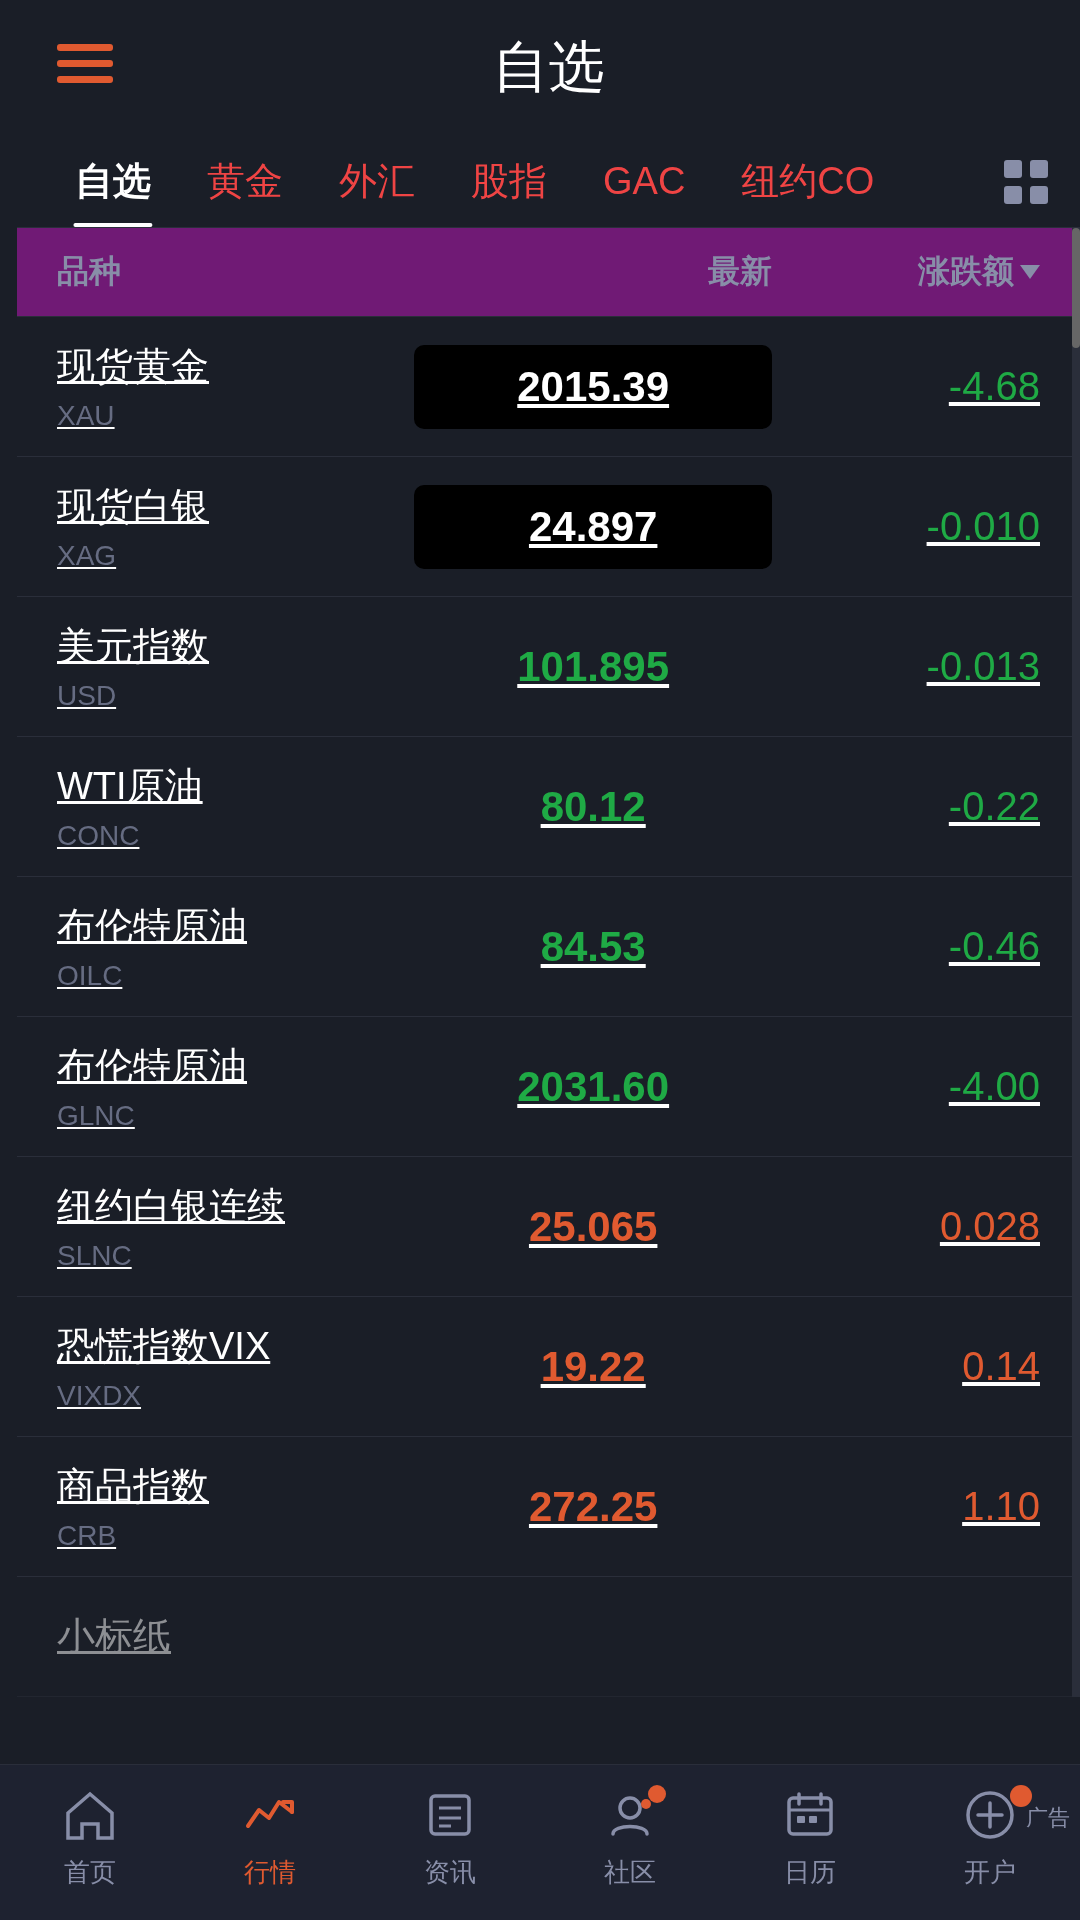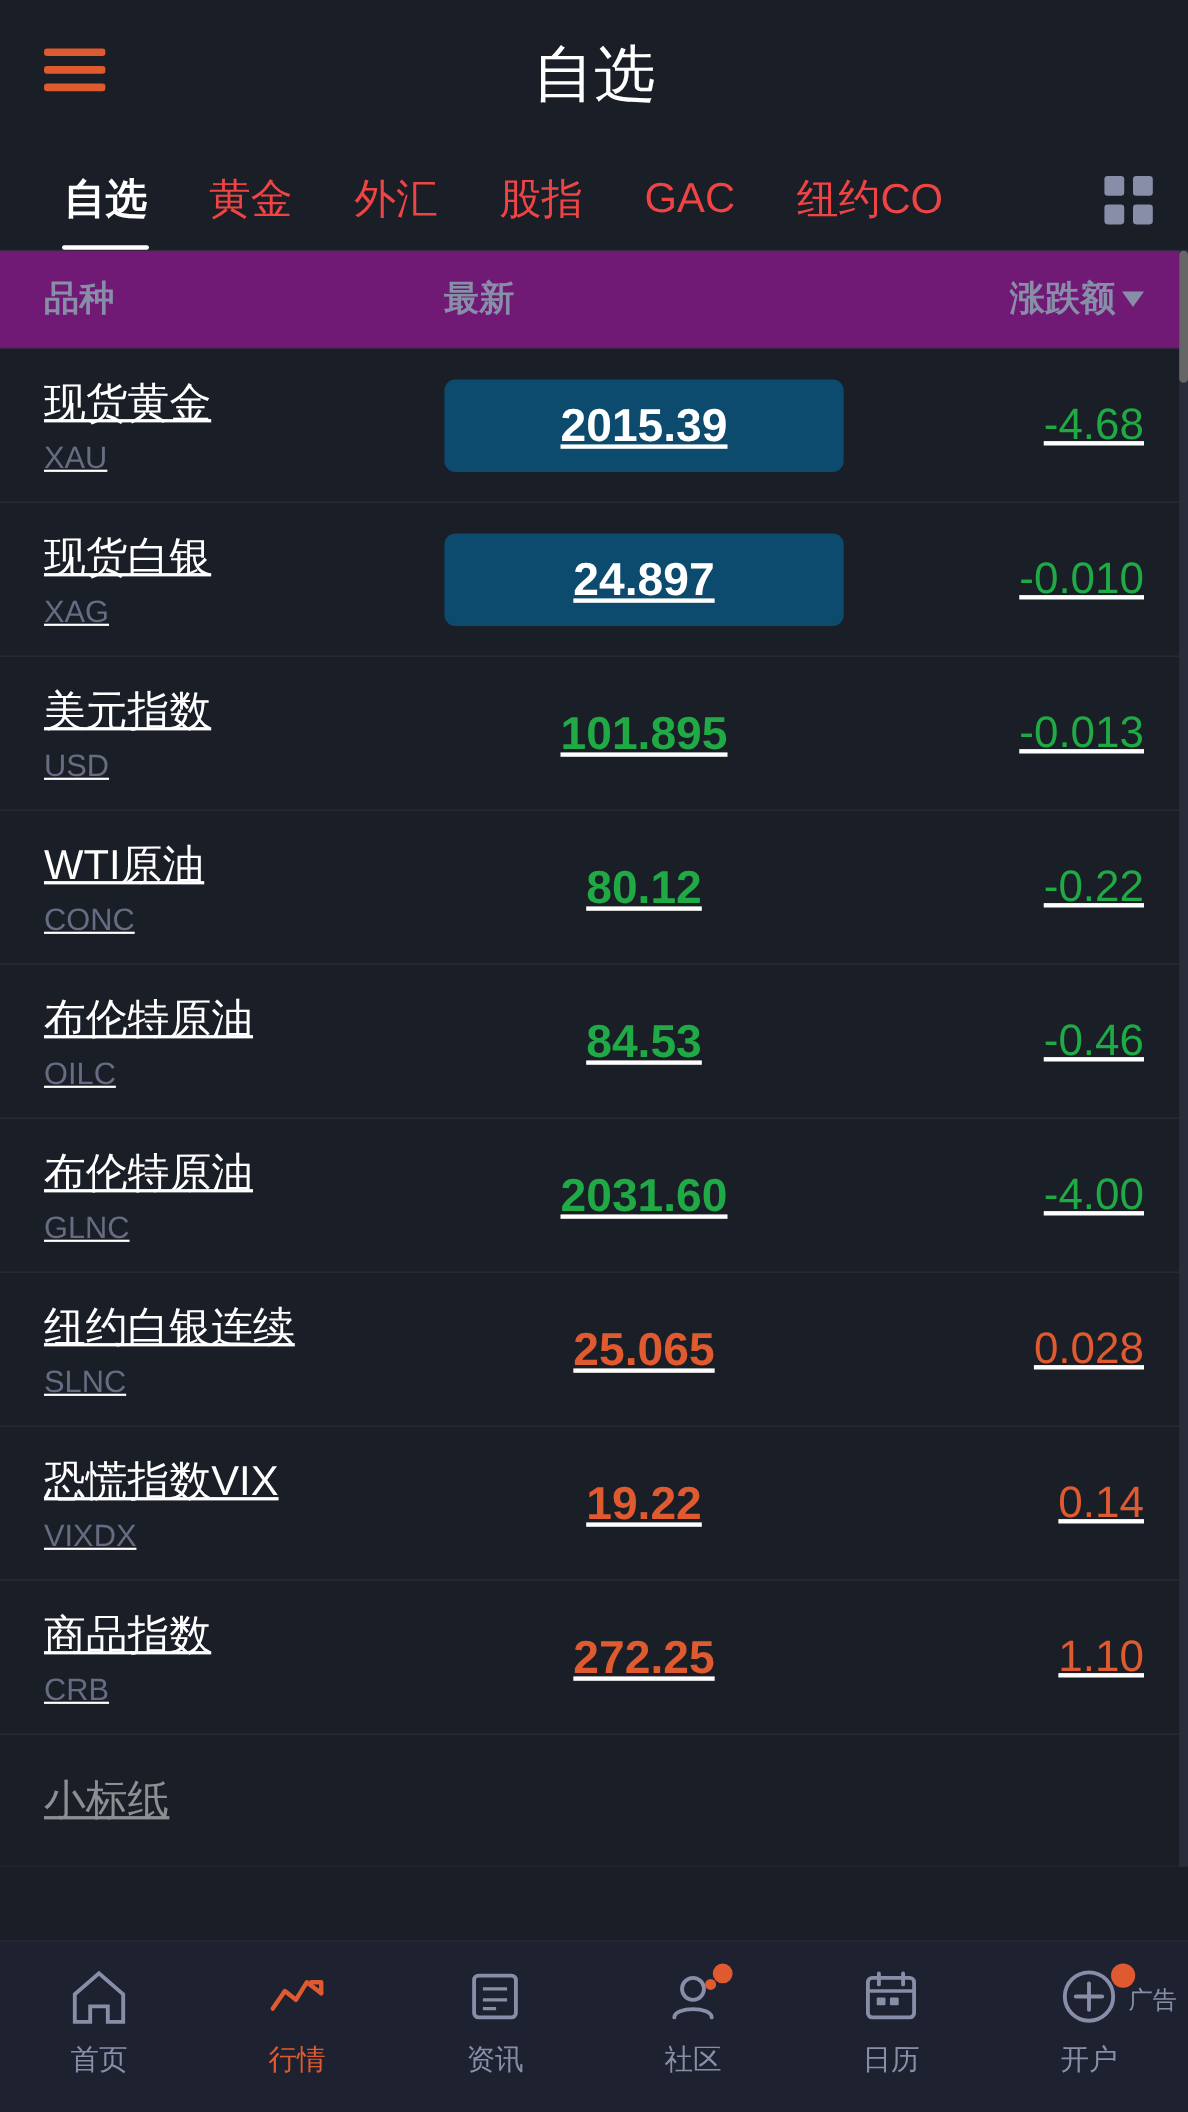"自选" .main-content { margin-left: none -> 17px }
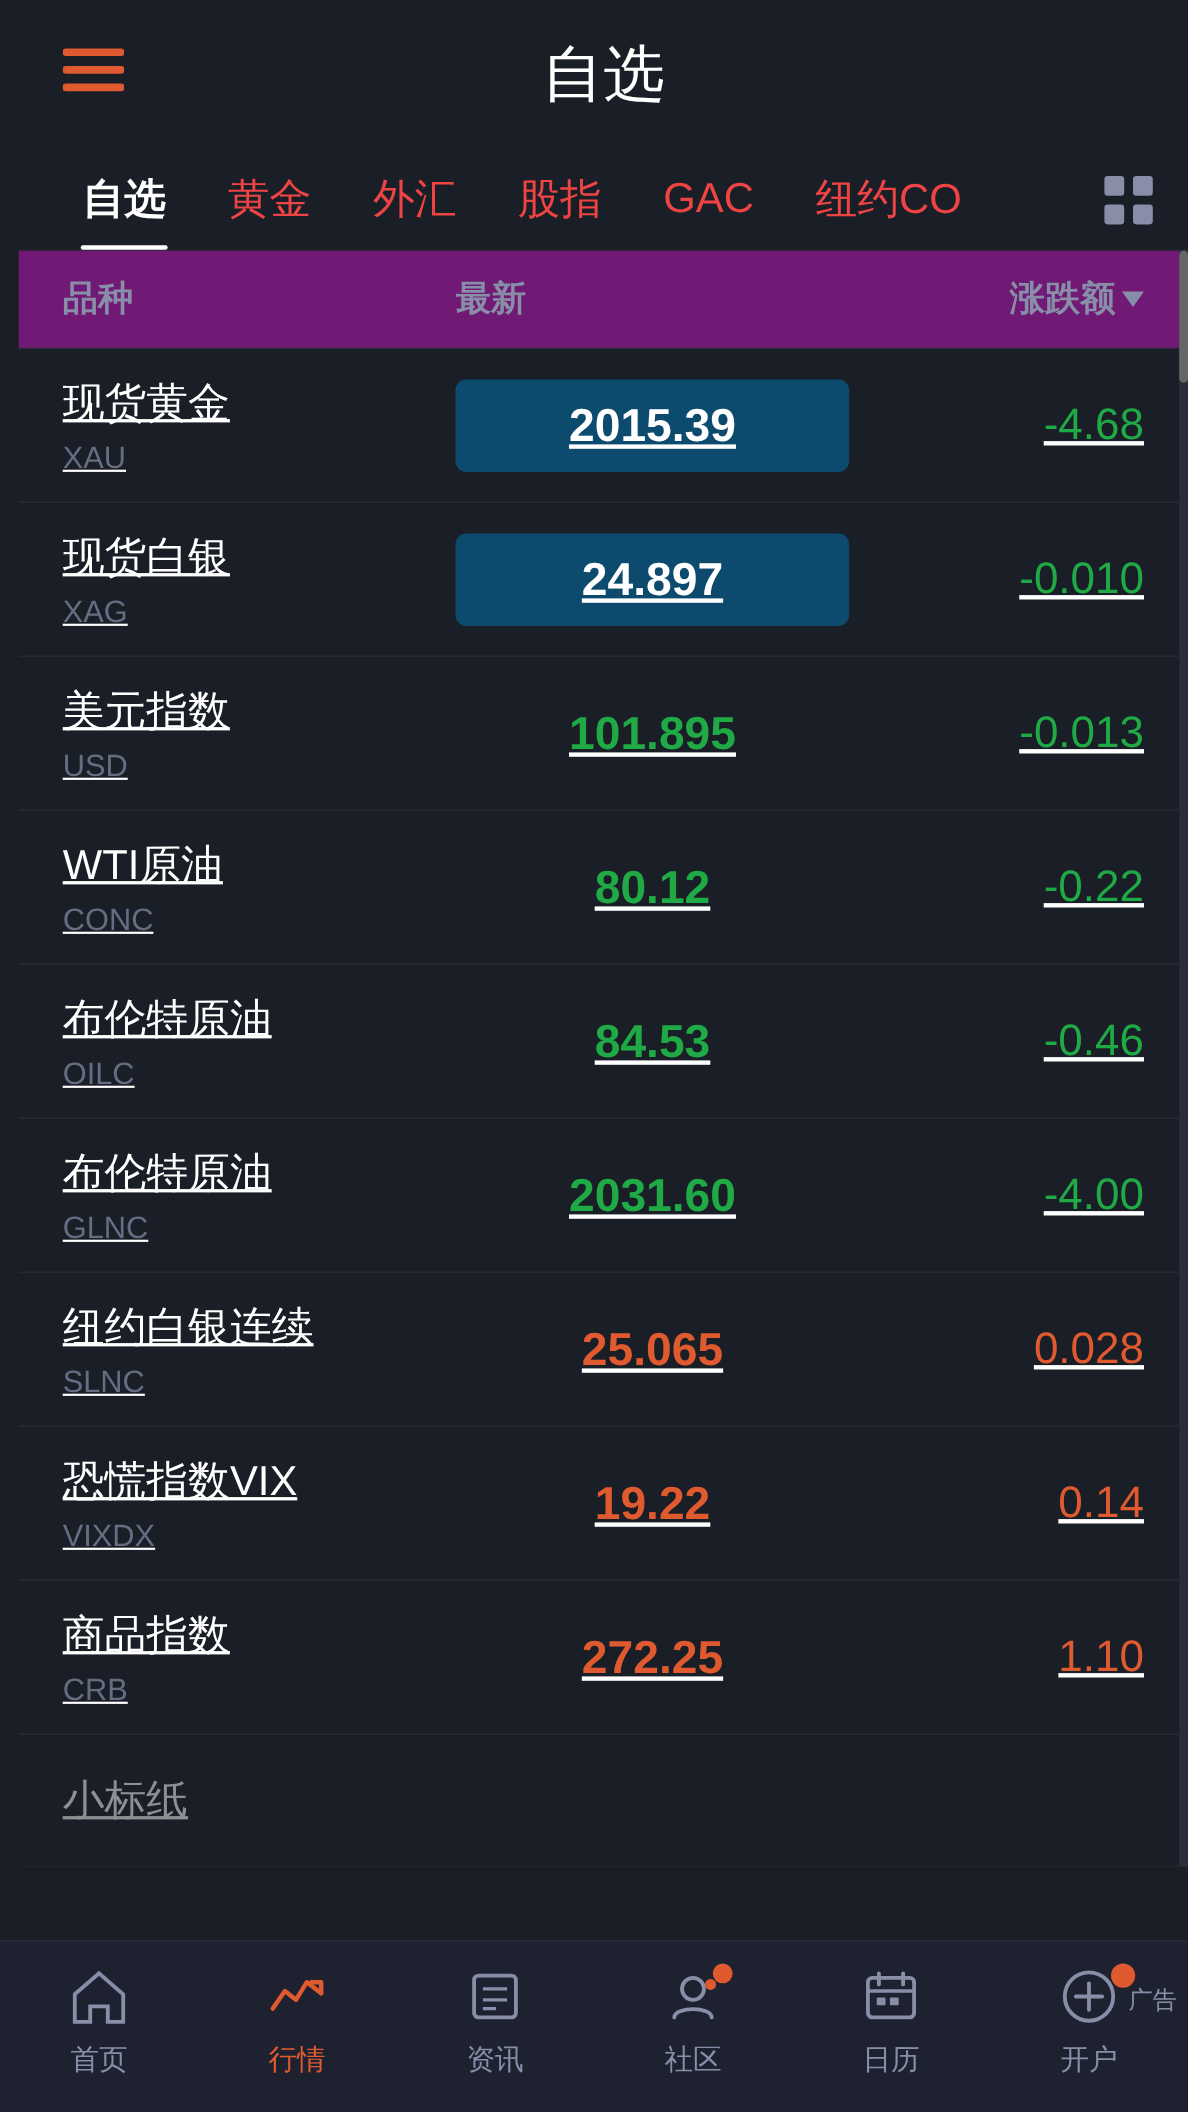"最新" .col-price { text-align: left -> right }
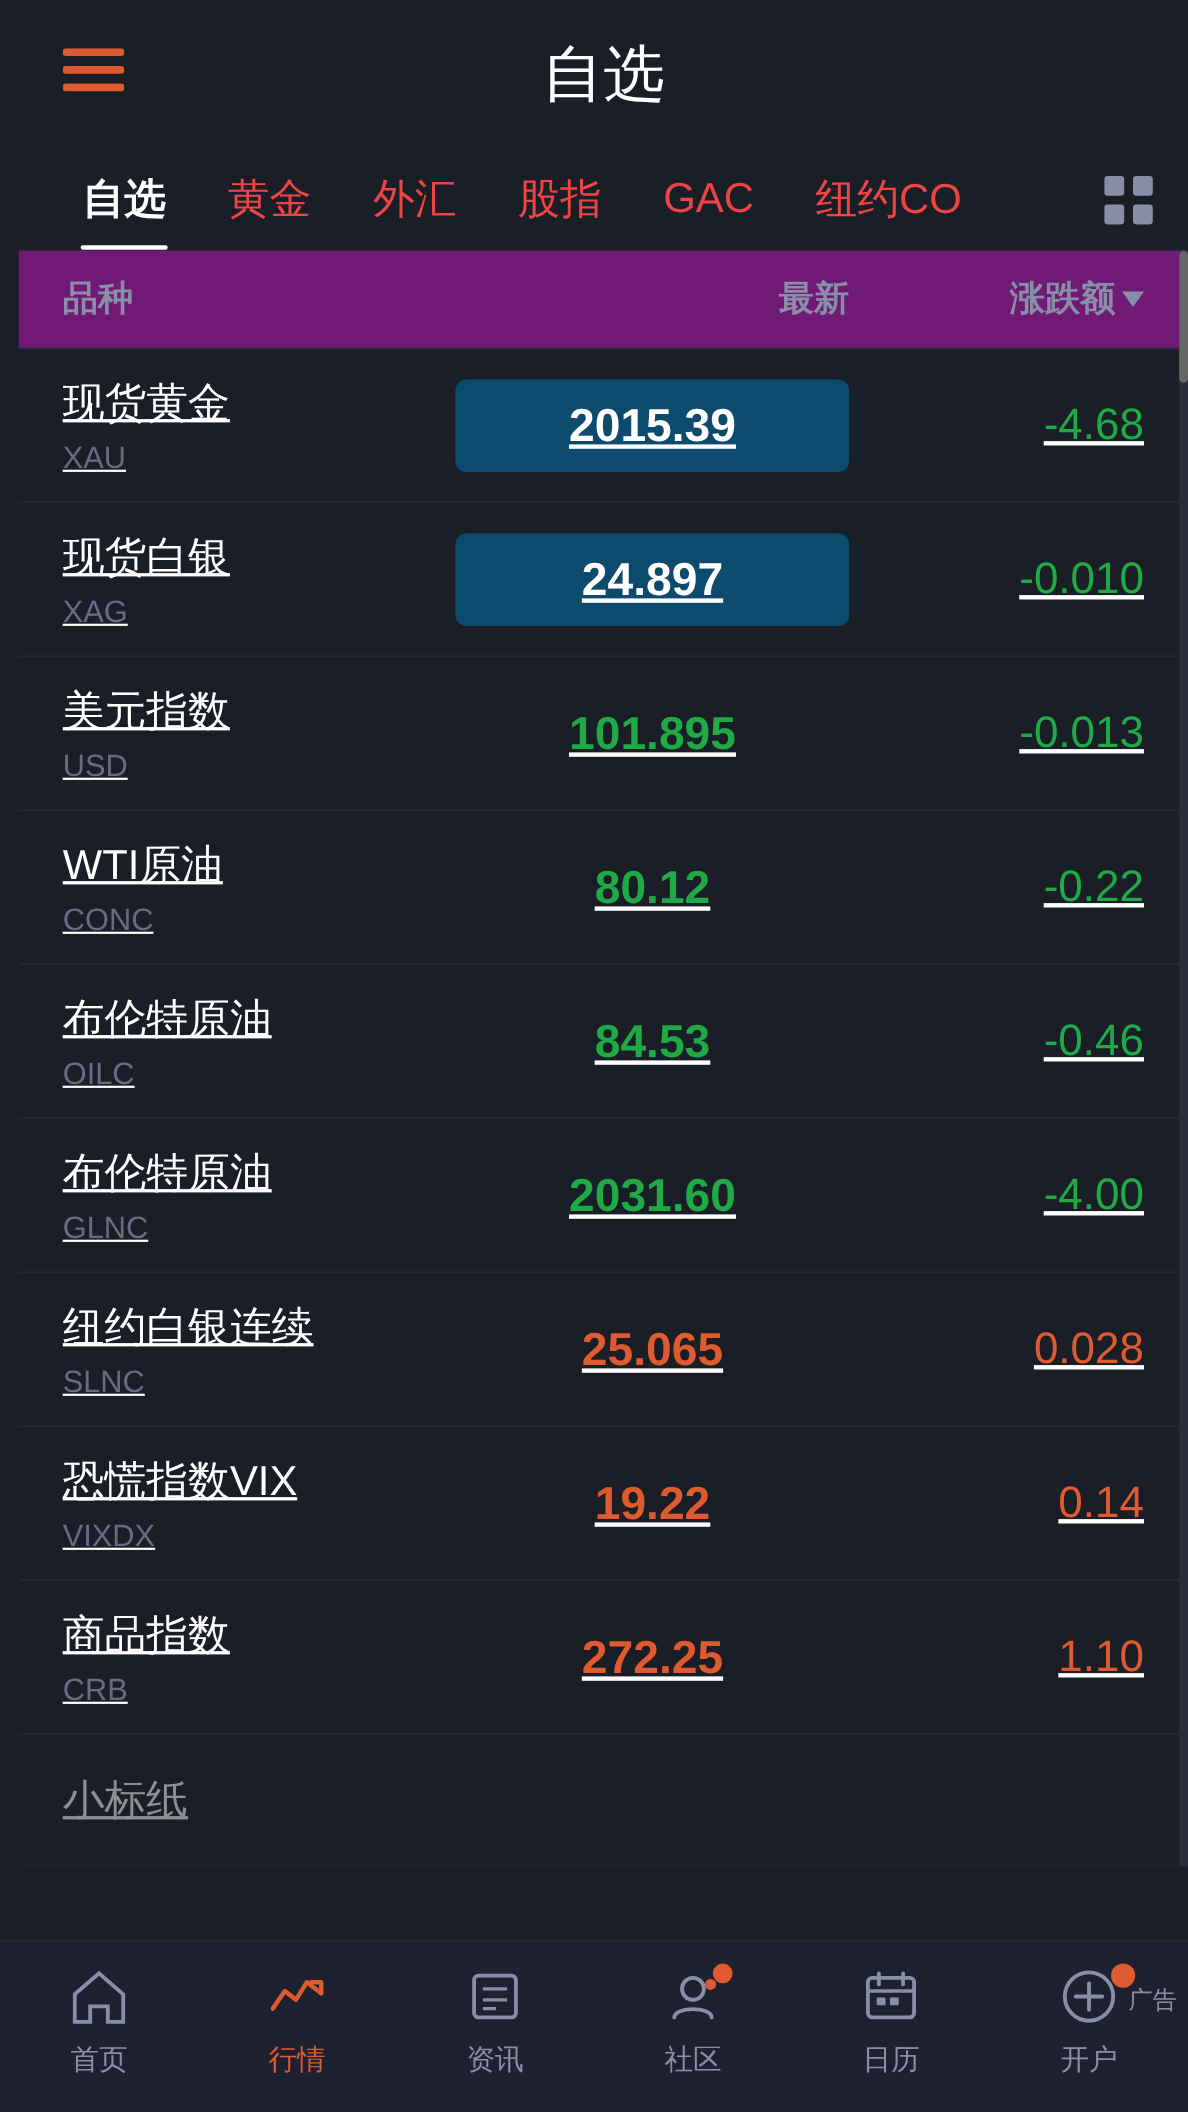"2015.39" .row-price.green-bg { background-color: #0c4a6e -> #000000 }
